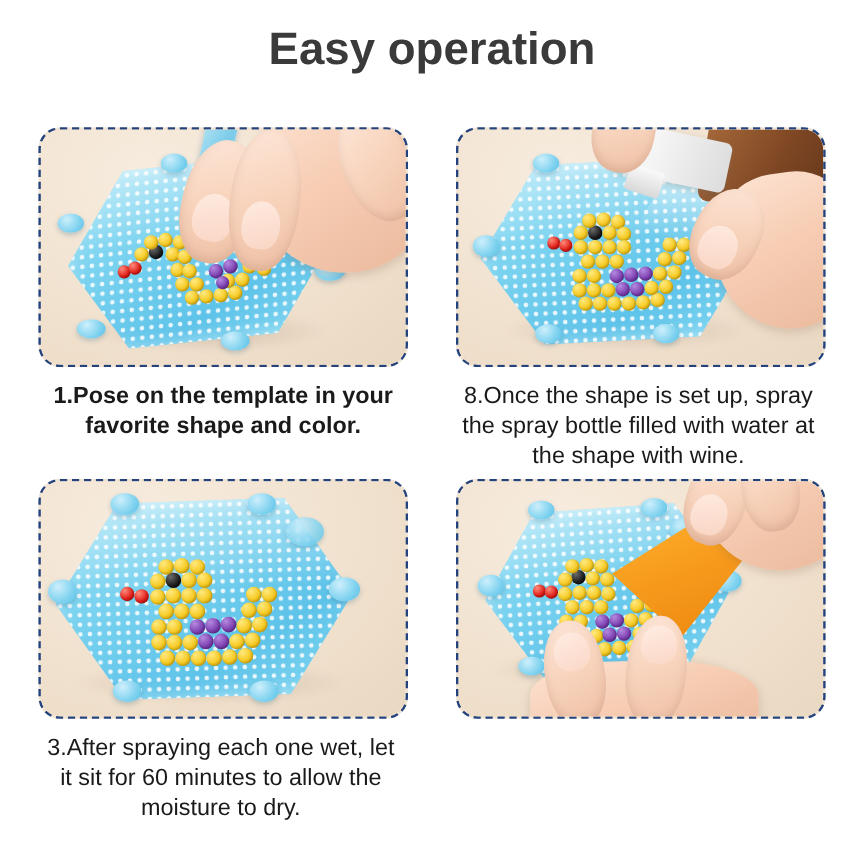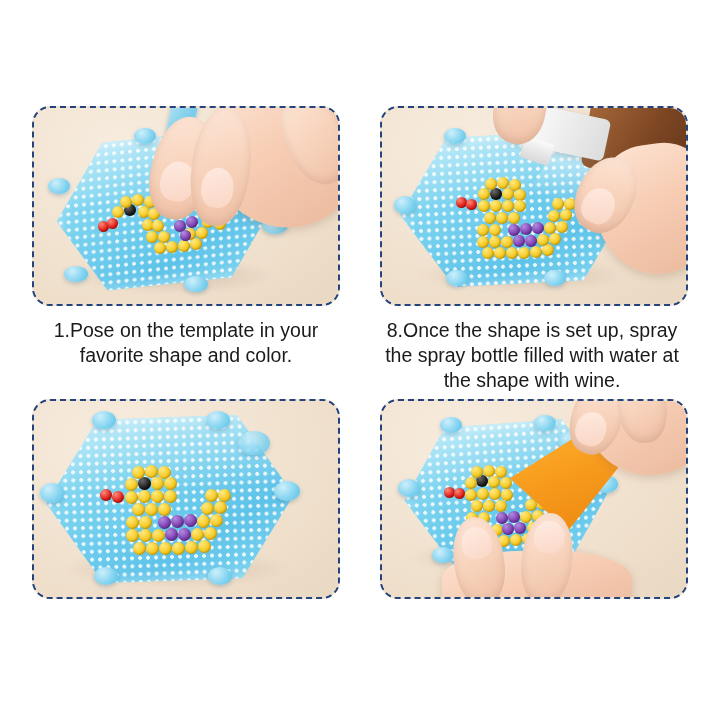"Easy operation" div.title { html: none -> <div>Easy operation</div> }
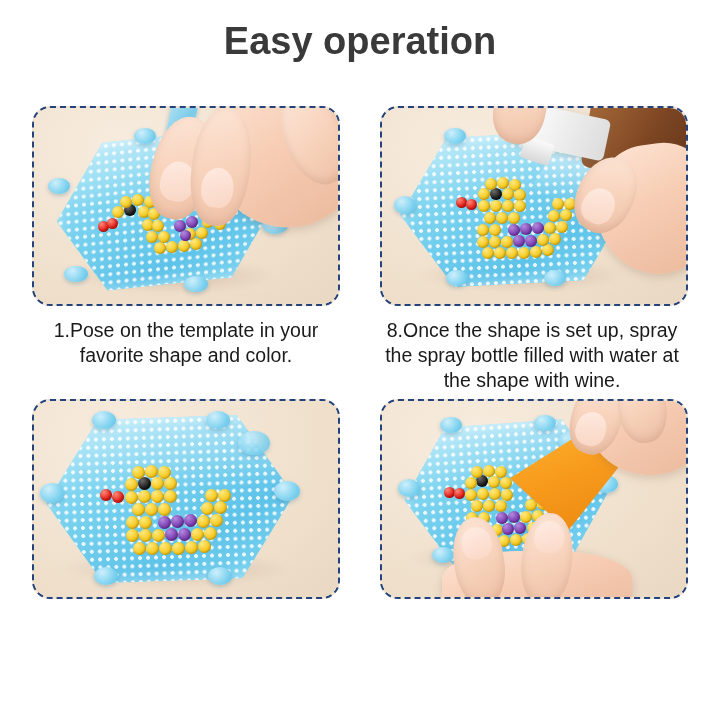"1.Pose on the template in" .caption.c1 { font-weight: none -> bold }
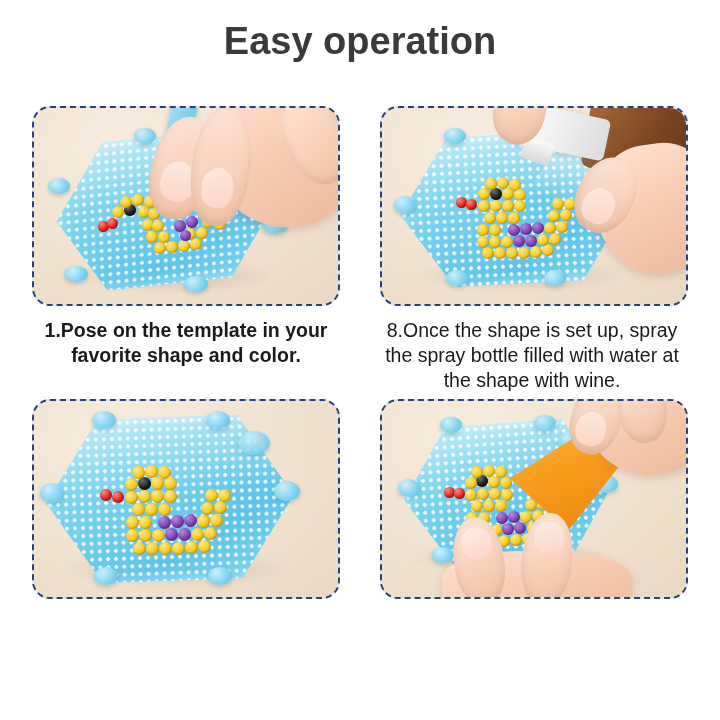"3.After spraying each one wet," div.caption { html: none -> <div>3.After spraying each one wet, let it sit for 60 minutes to allow the moisture to dry.</div> }
